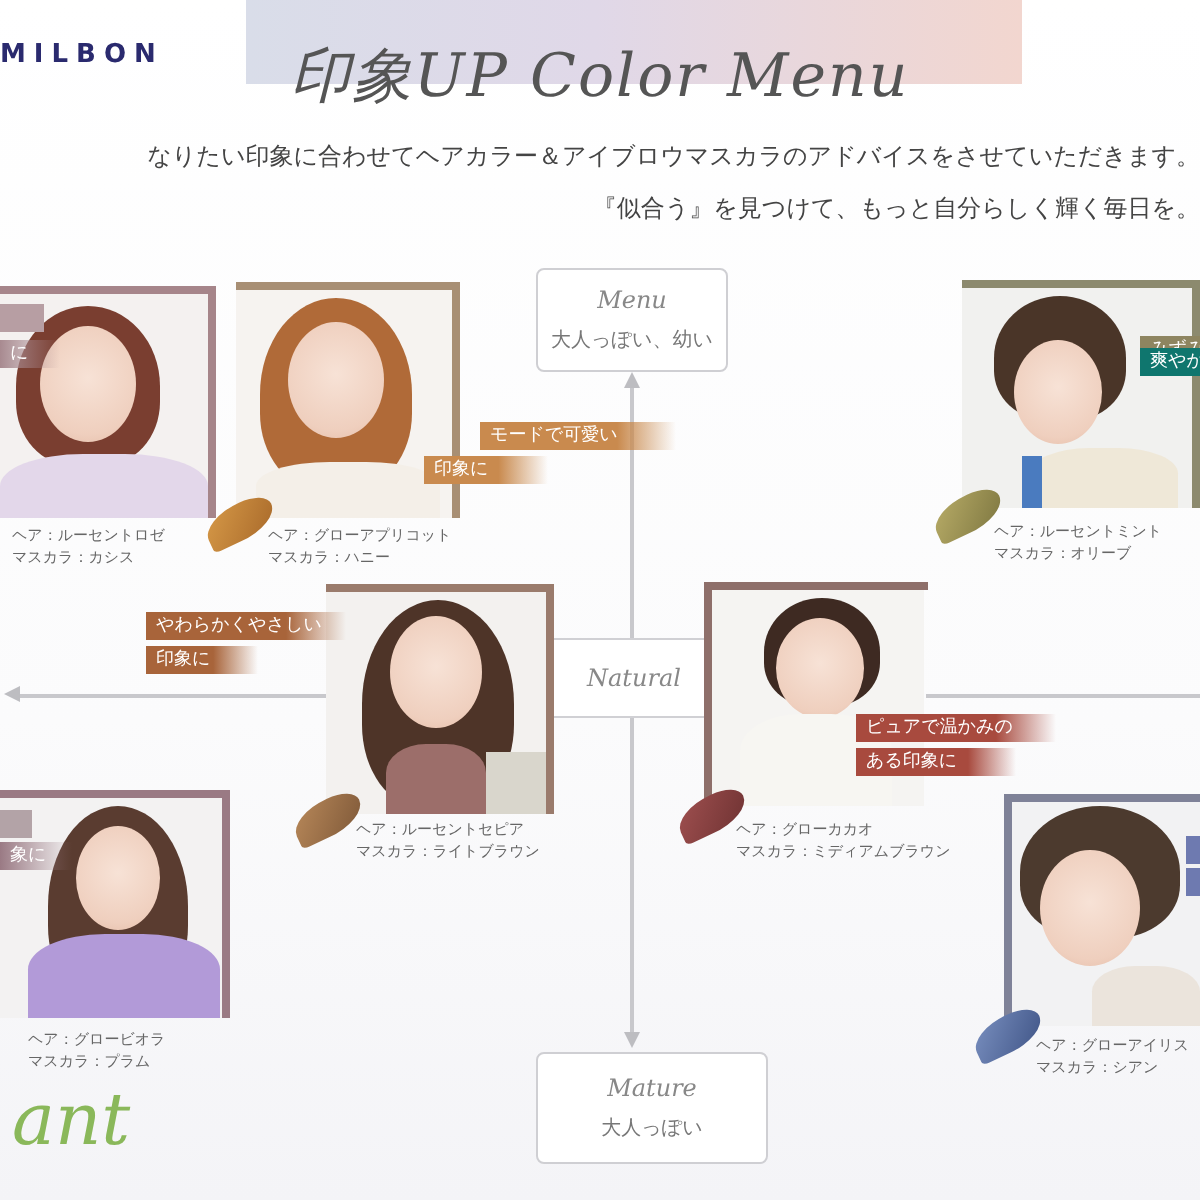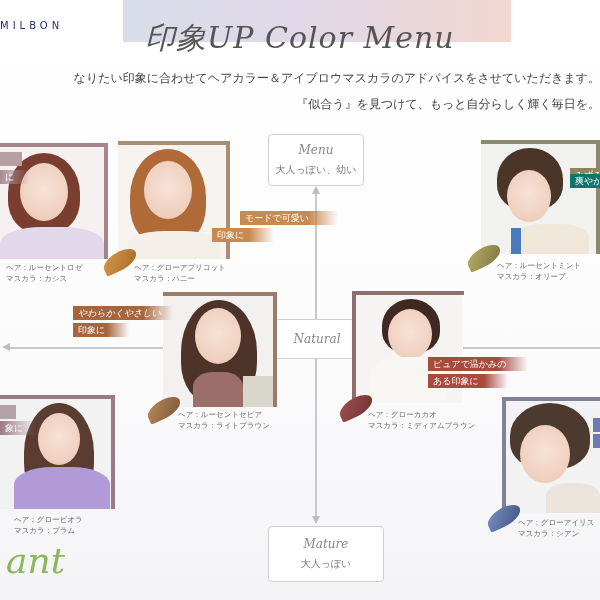"MILBON" .logo { font-size: 10px -> 13px; font-weight: normal -> bold }
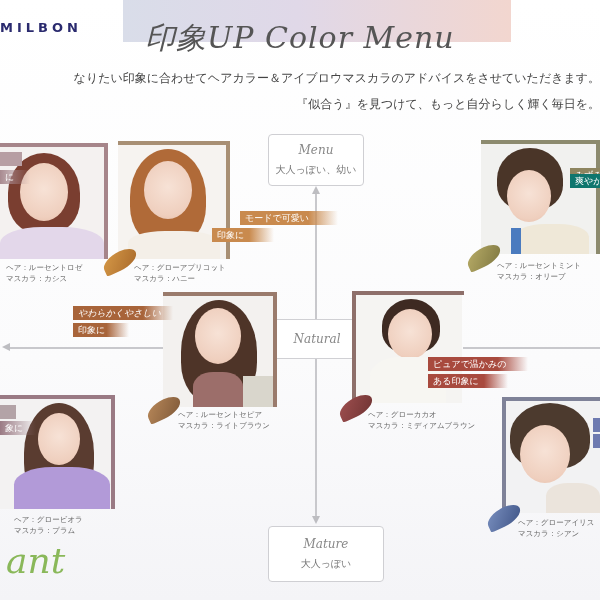"やわらかくやさしい" div.tag { font-style: italic -> none }
